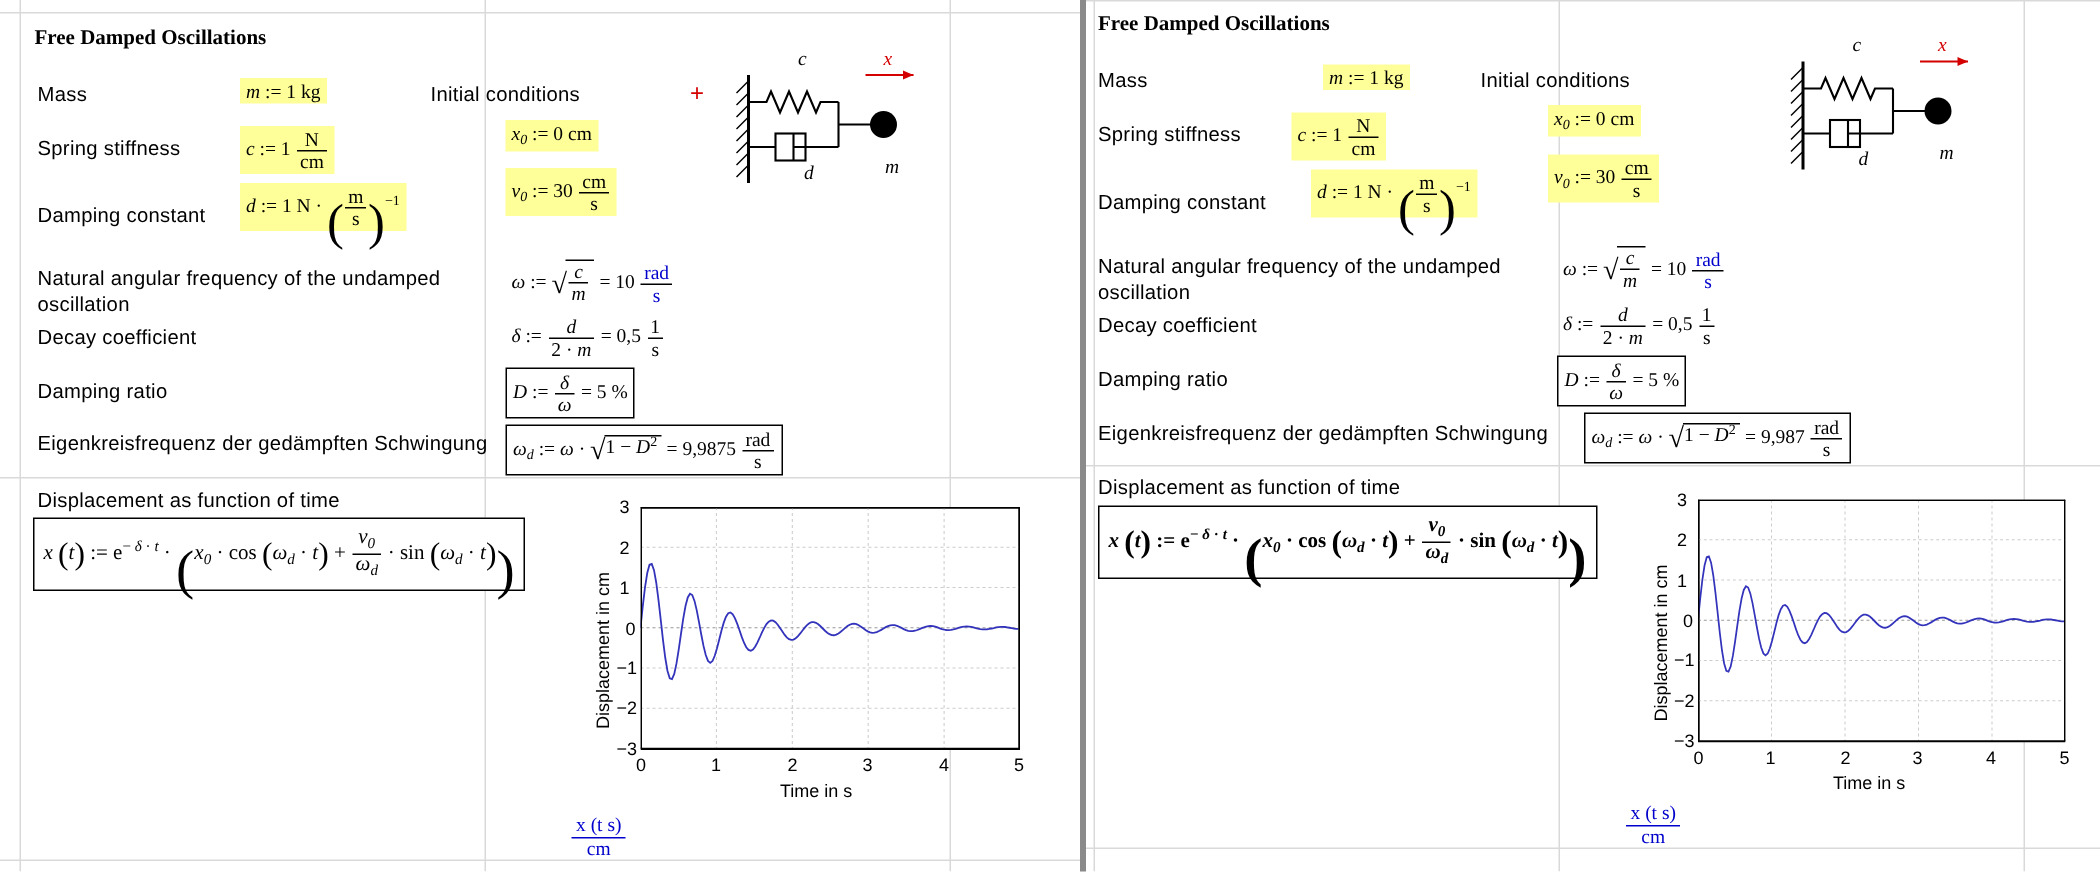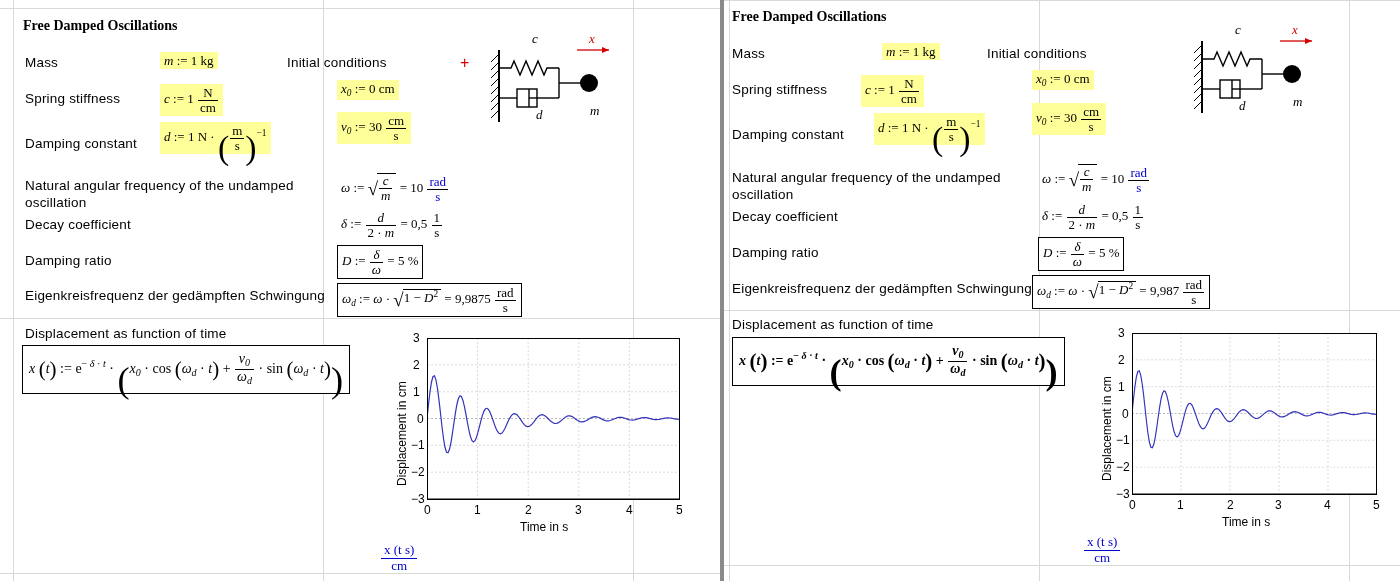"ωd := ω · √1 − D2 = 9,987" div.mathbox { left: 308px -> 332px }
